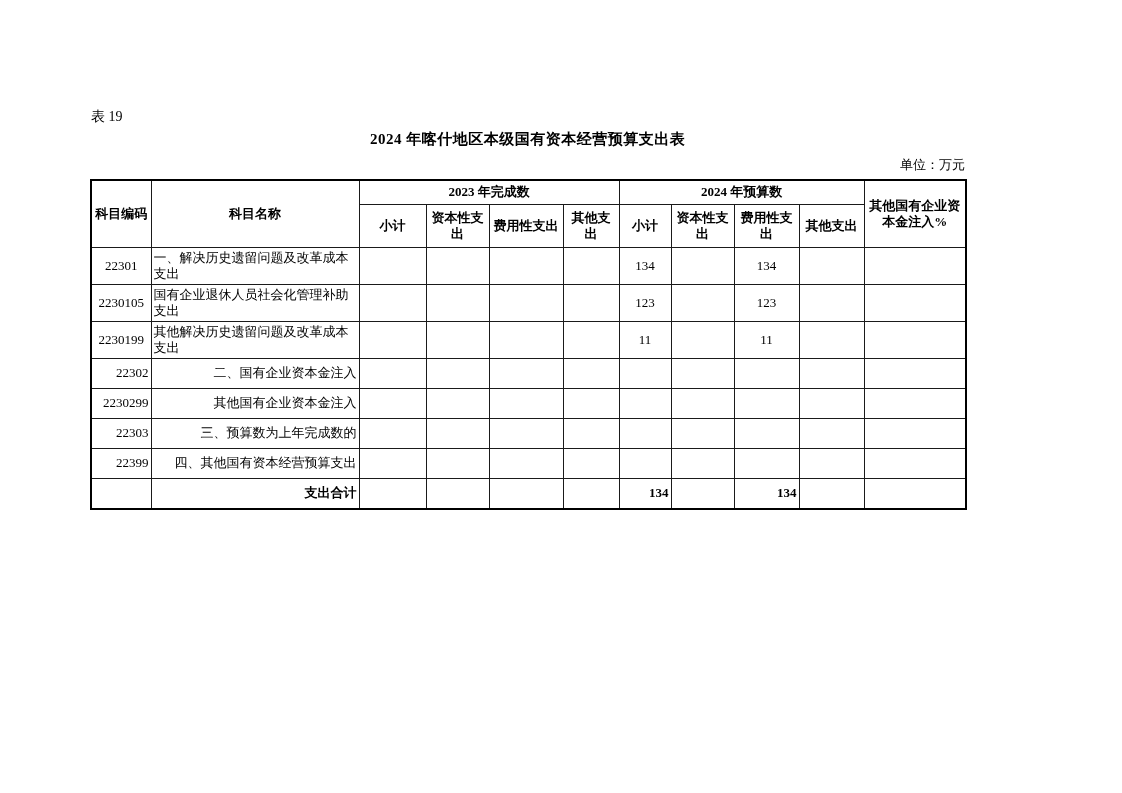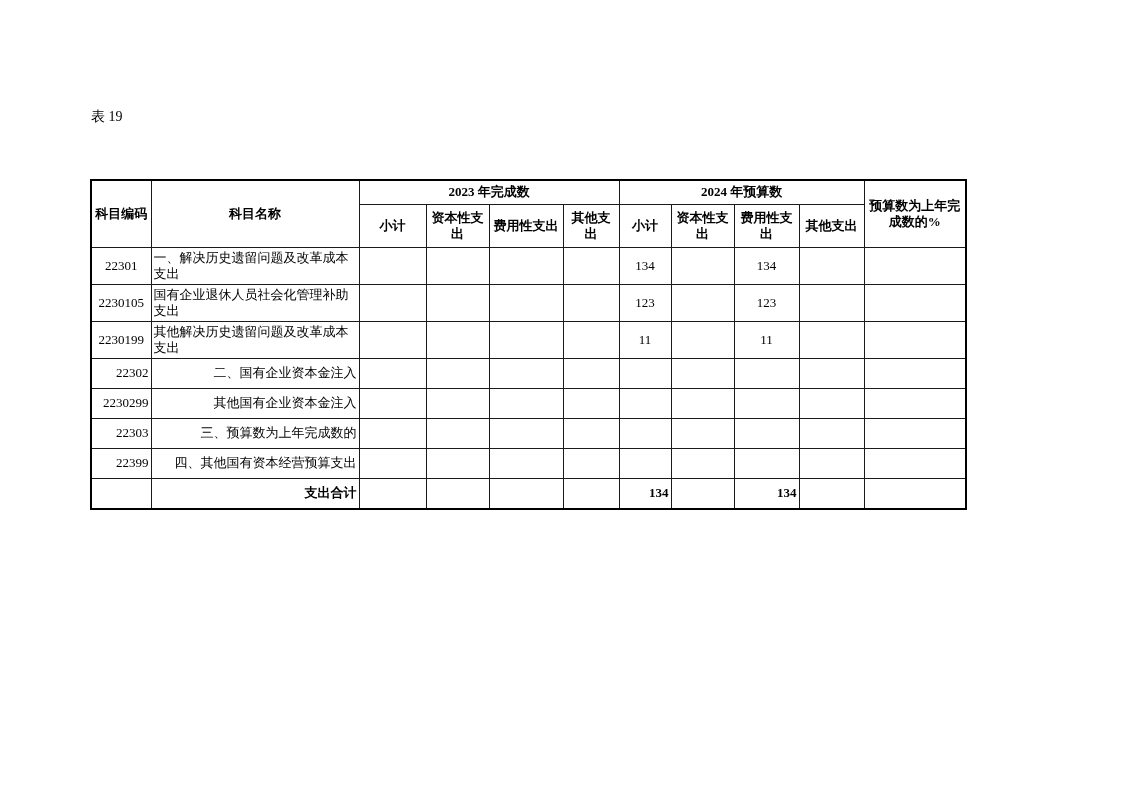"2024 年喀什地区本级国有资本经营预算支出表" div.doc-title { html: none -> <div>2024 年喀什地区本级国有资本经营预算支出表</div> }
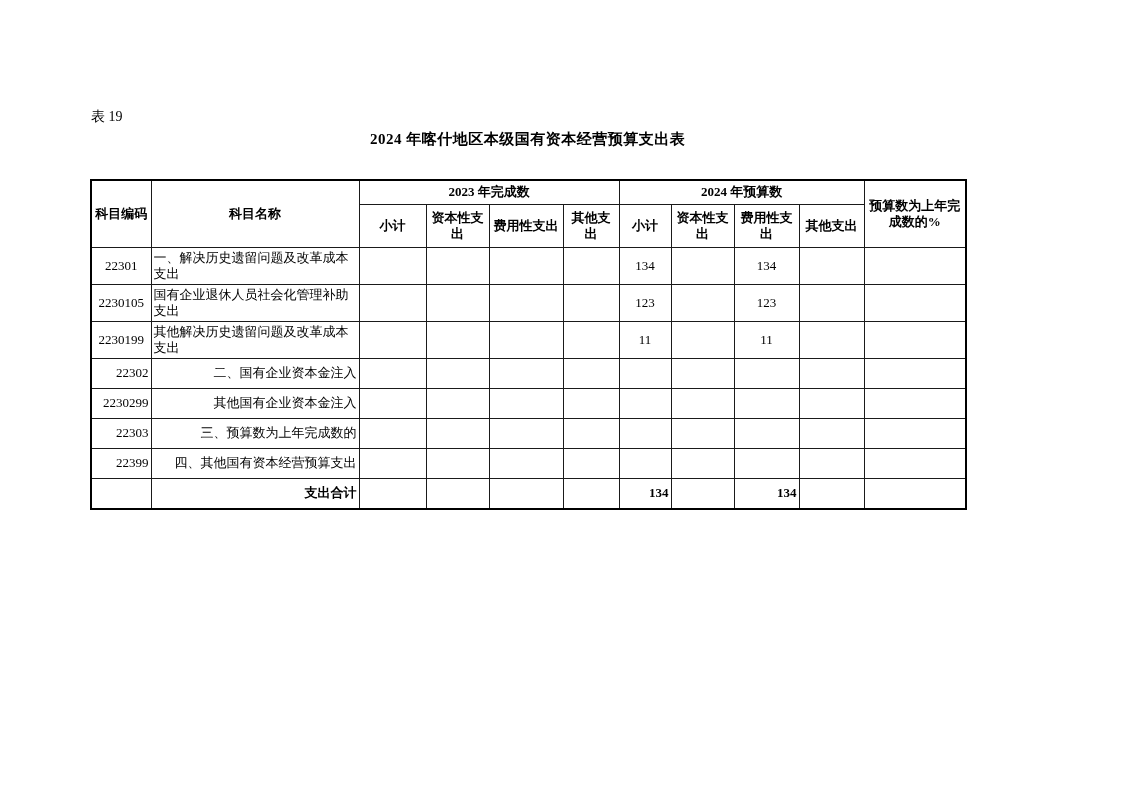"单位：万元" div.unit-note { html: none -> <div>单位：万元</div> }
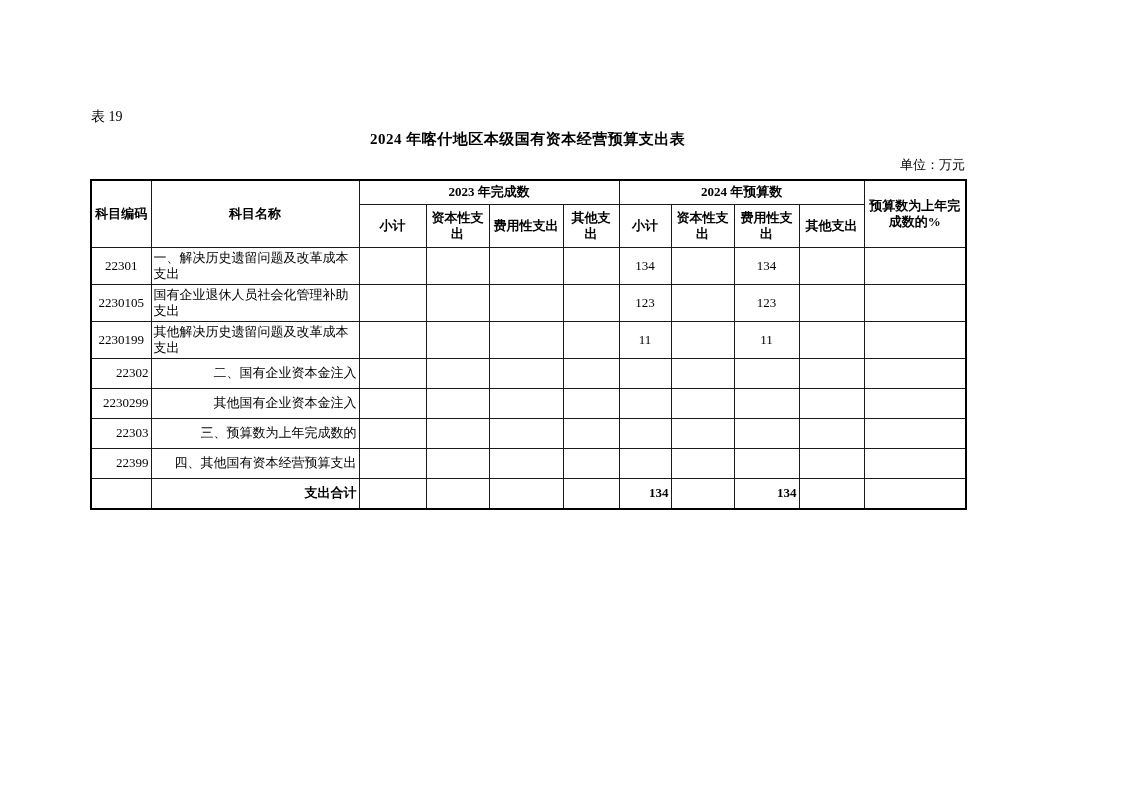"预算数为上年完成数的%" th { text: 预算数为上年完成数的% -> 其他国有企业资本金注入% }
